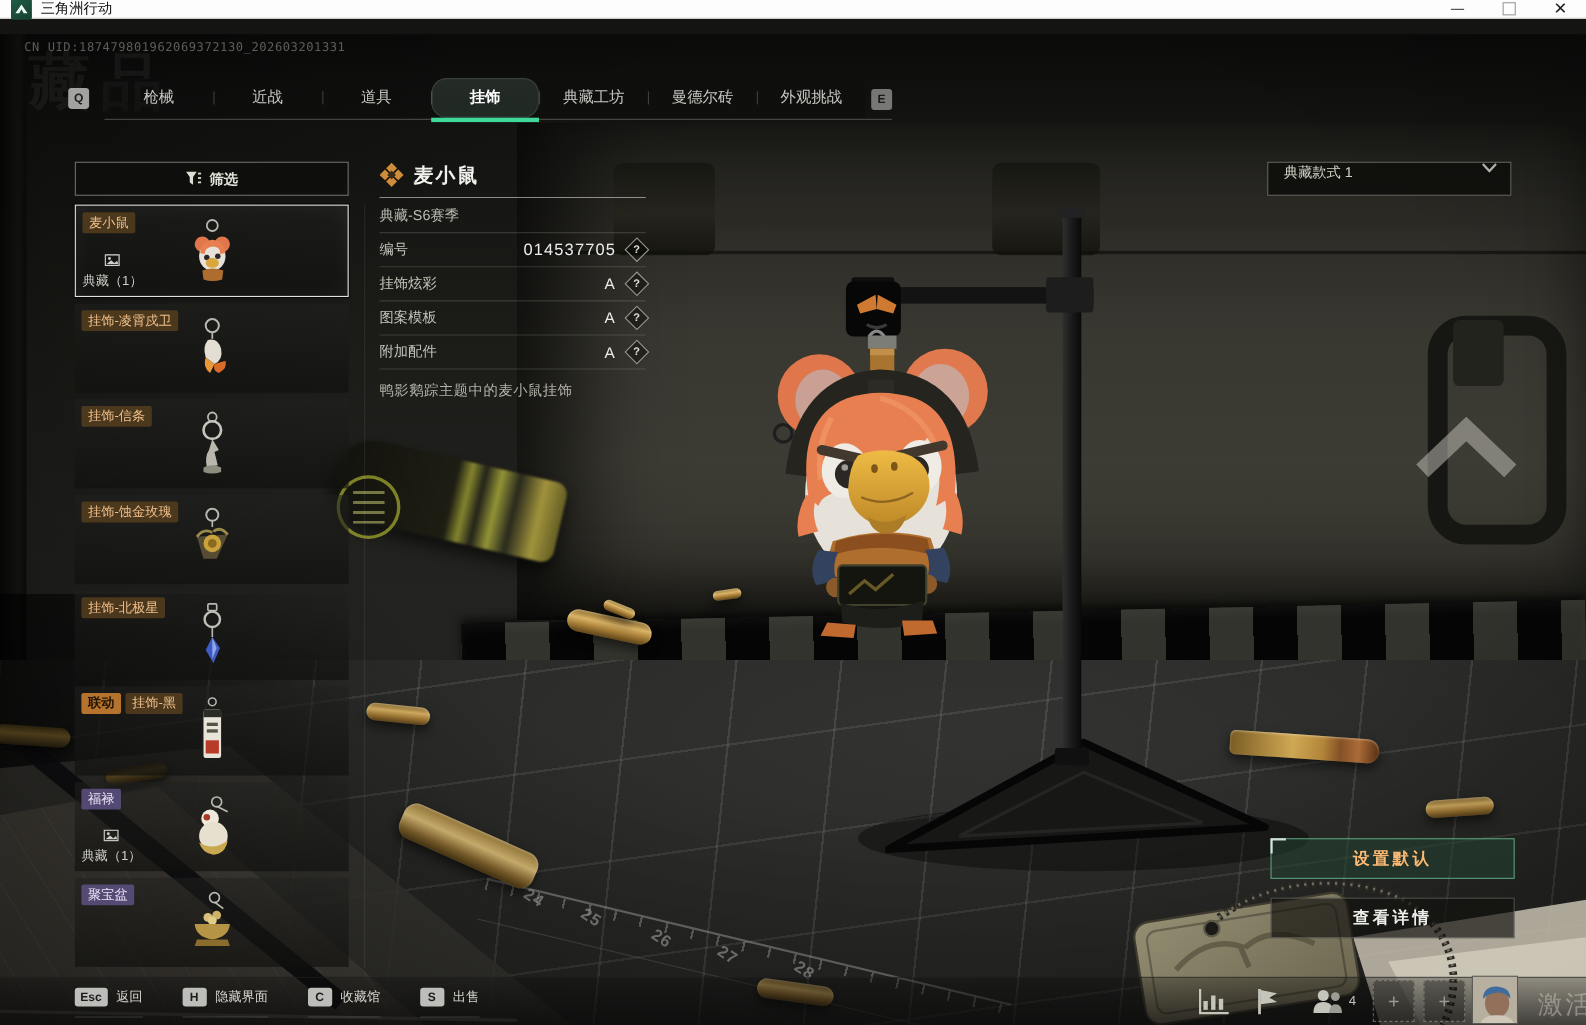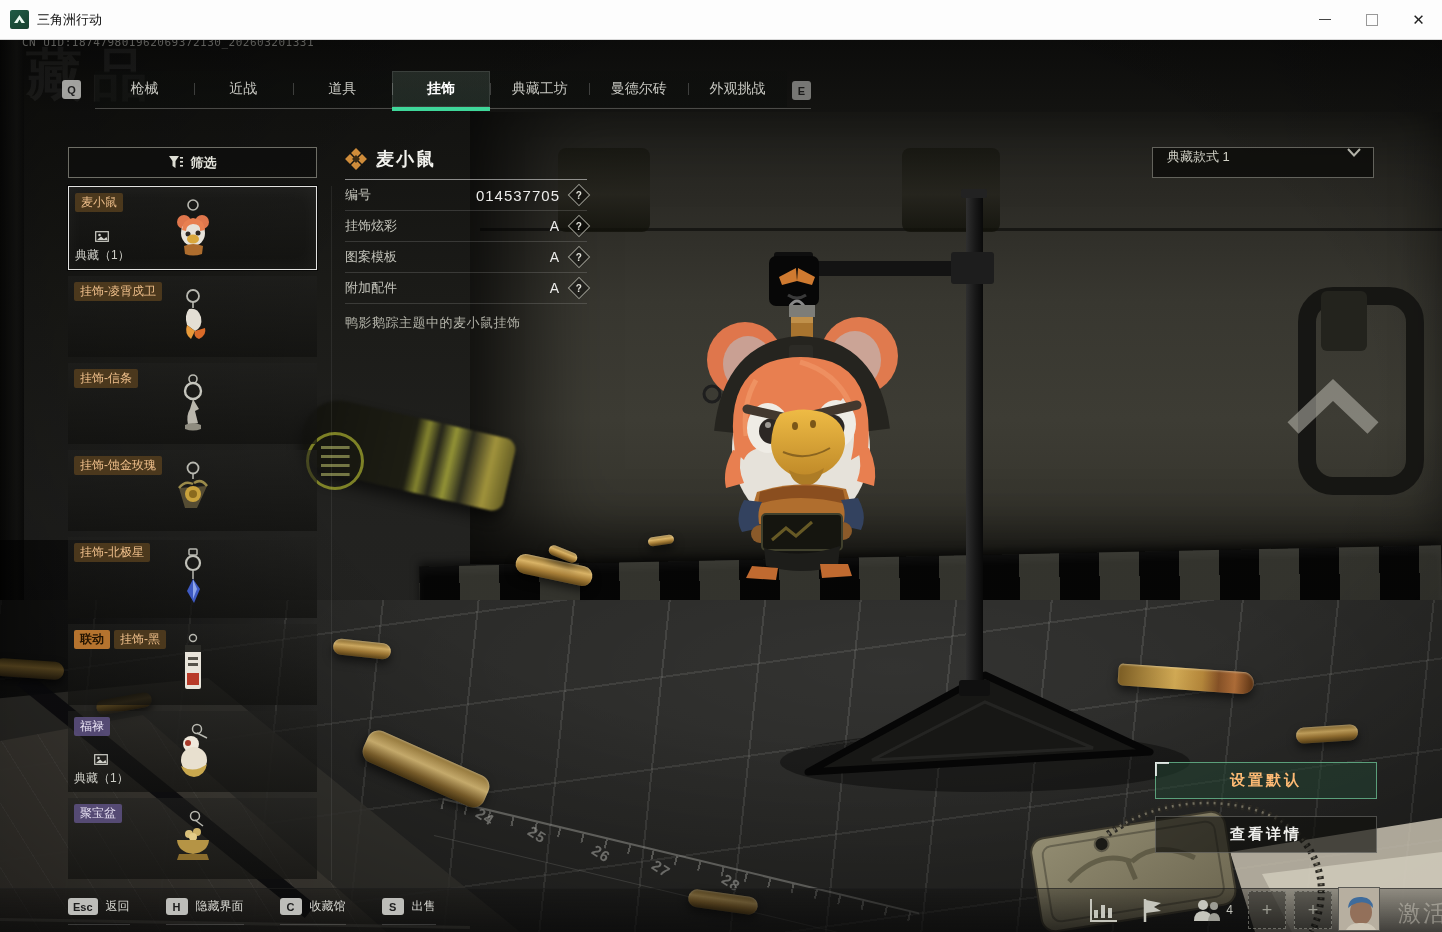"三角洲行动" .titlebar { height: 40px -> 17px }
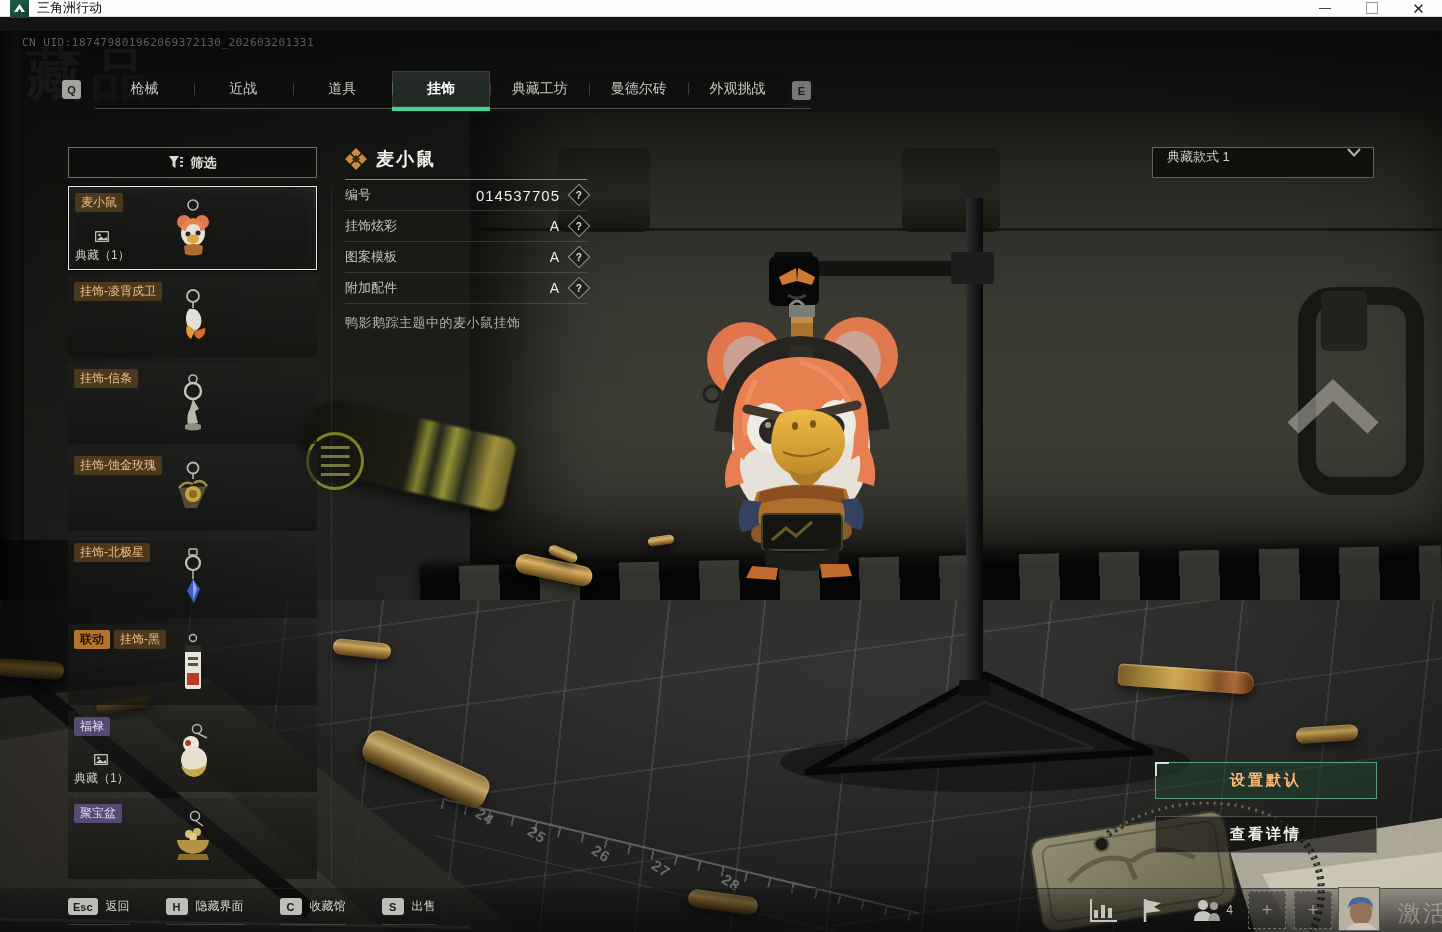"挂饰" .tab.active { border-radius: none -> 14px }
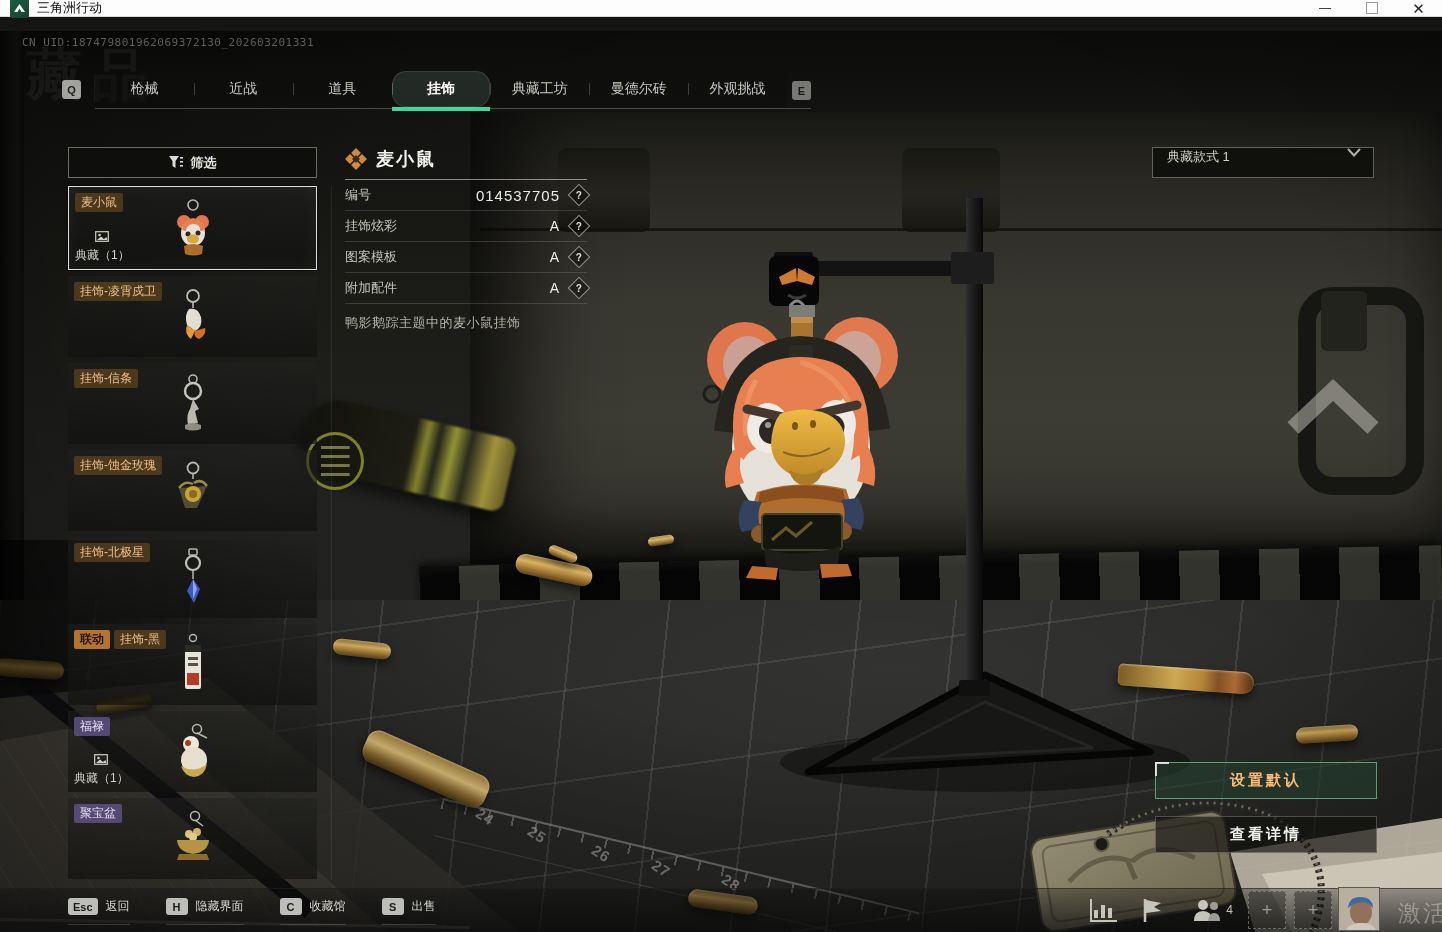"典藏-S6赛季" div.detail-season { html: none -> <div>典藏-S6赛季</div> }
